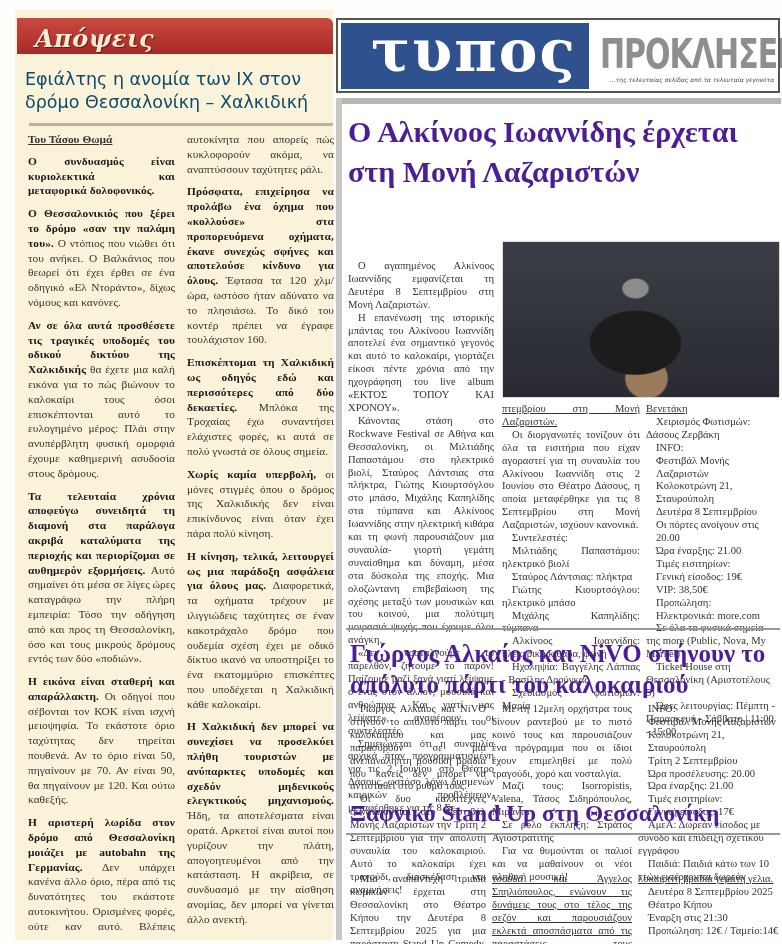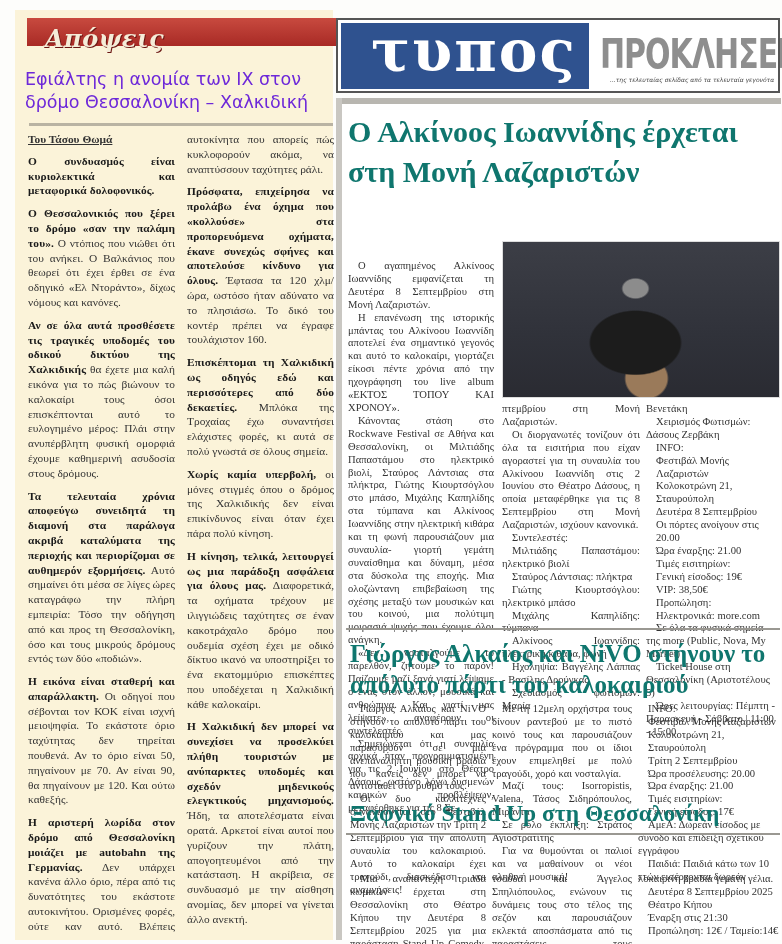"Απόψεις" #op-banner { height: 28px -> 36px; left: 12px -> 2px }
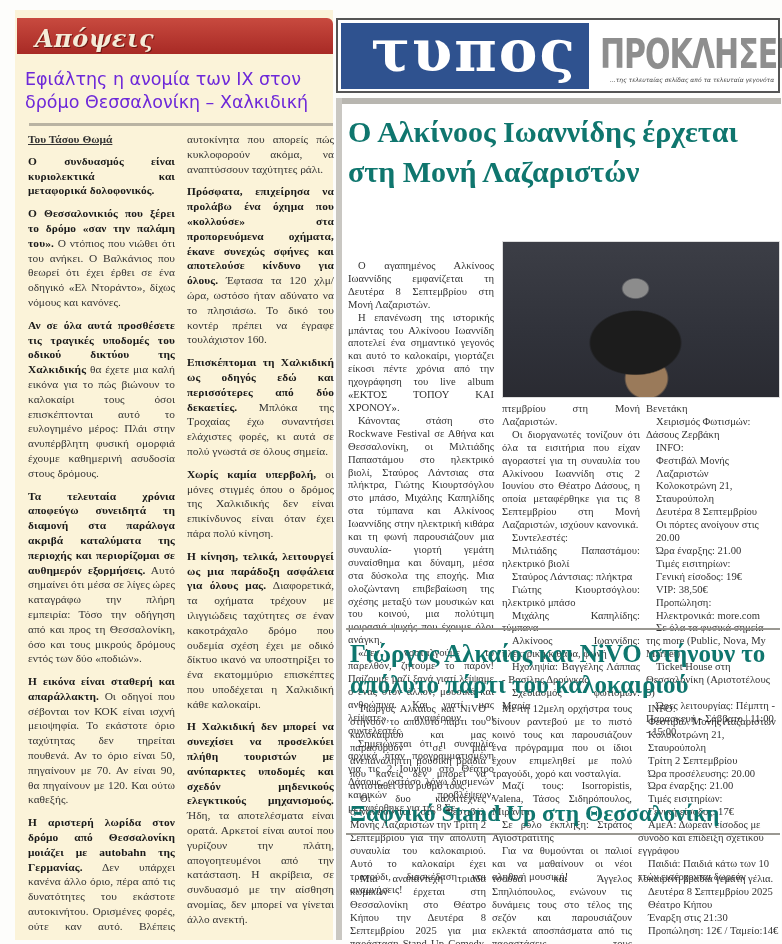"Εφιάλτης η ανομία των ΙΧ" #op-title { color: #6d28d9 -> #0c4a6e }
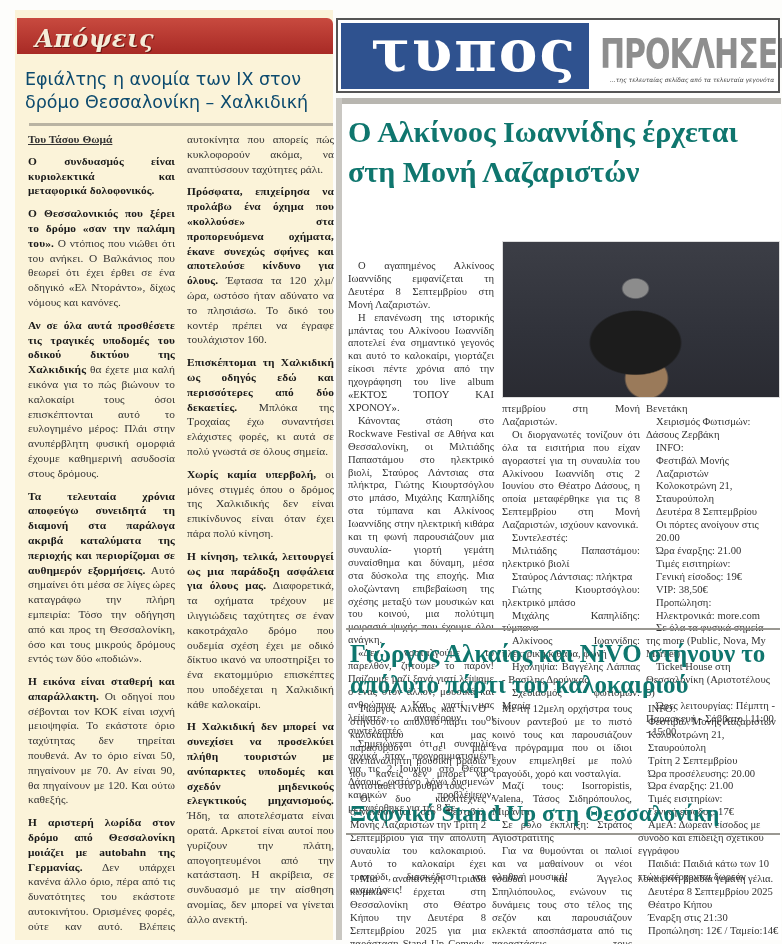"Ο Αλκίνοος Ιωαννίδης έρχεται στη" .headline { color: #0f766e -> #4c1d95 }
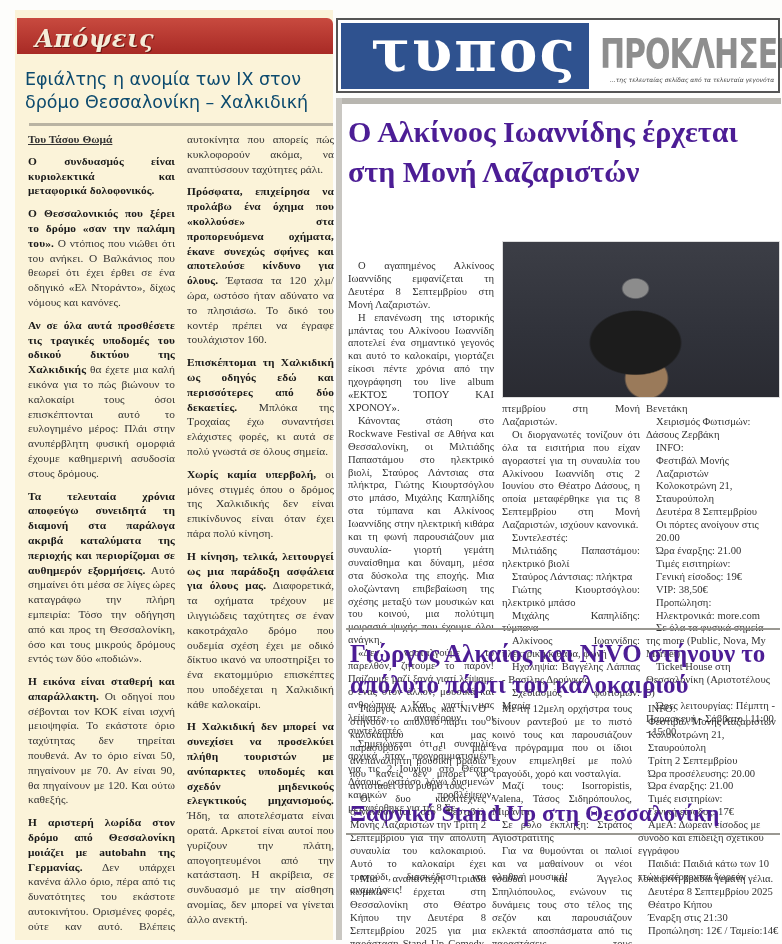"πτεμβρίου στη Μονή Λαζαριστών." .col p.noind { text-decoration: none -> underline }
